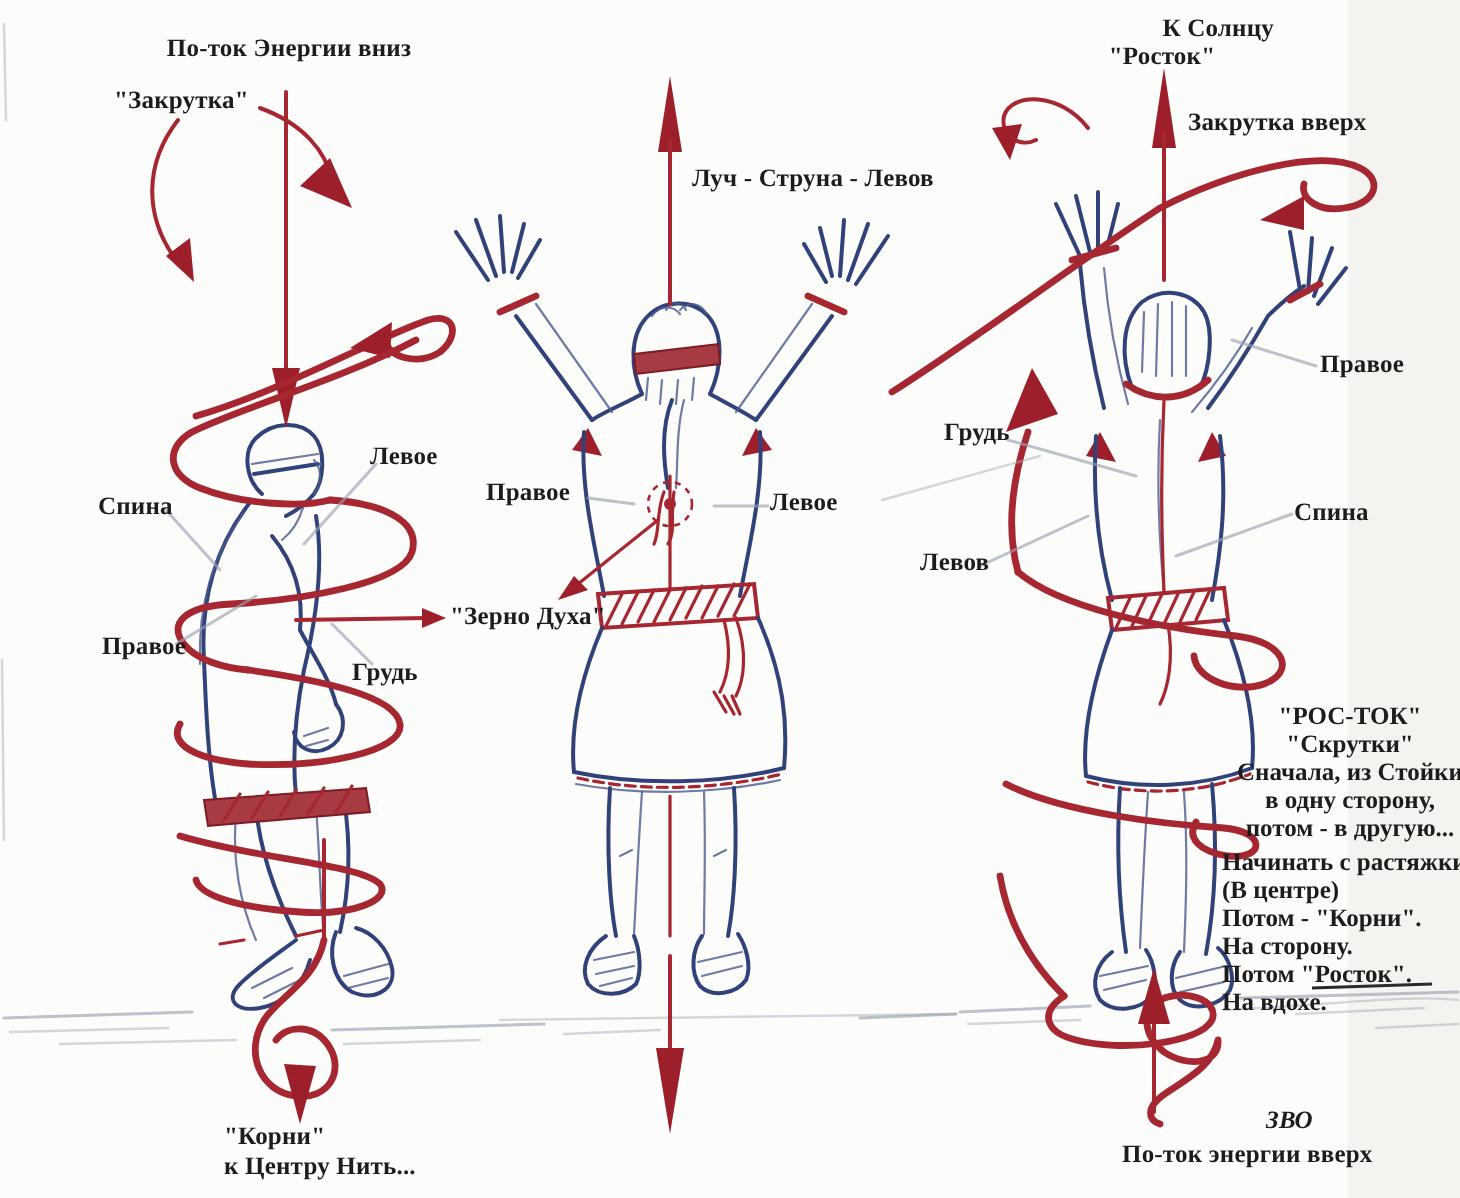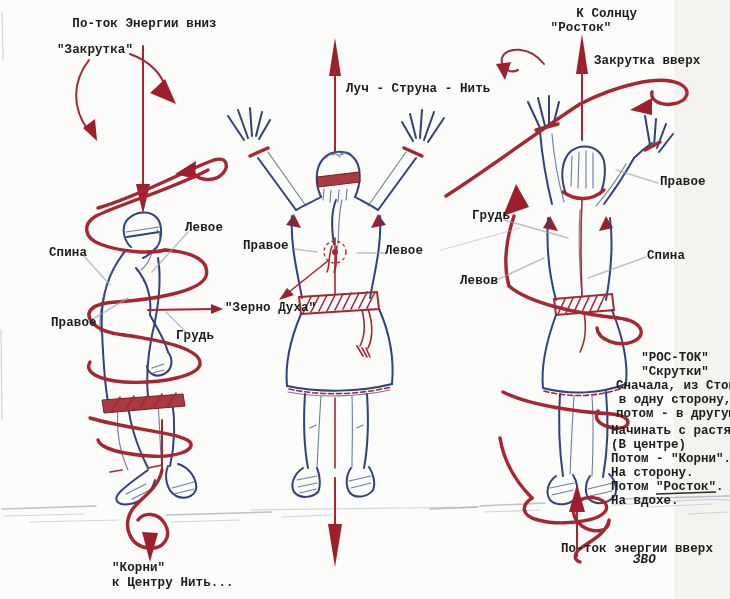"По-ток Энергии вниз" .canvas { font-family: Liberation Mono, monospace -> Liberation Serif, serif }
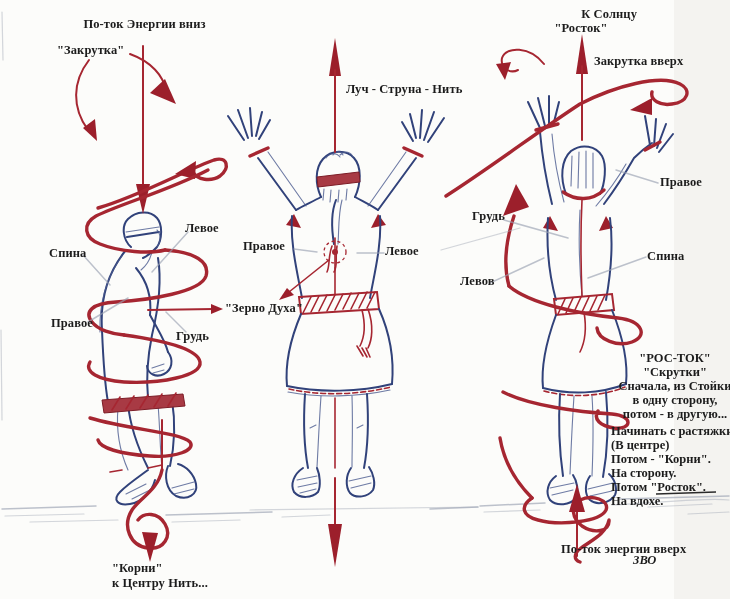"Луч - Струна - Нить" div.lbl { text: Нить -> Левов }
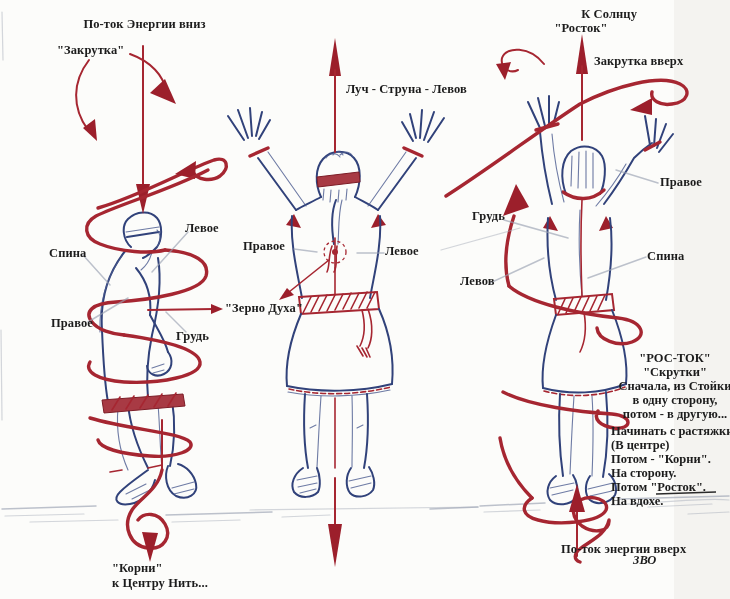"По-ток энергии вверх" div.lbl { top: 542px -> 570px }
